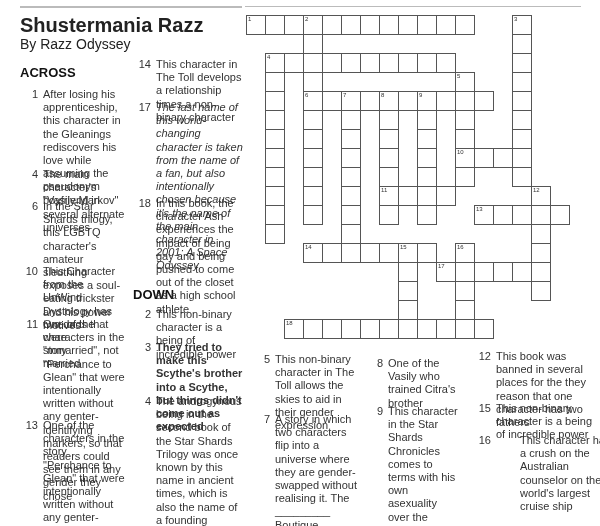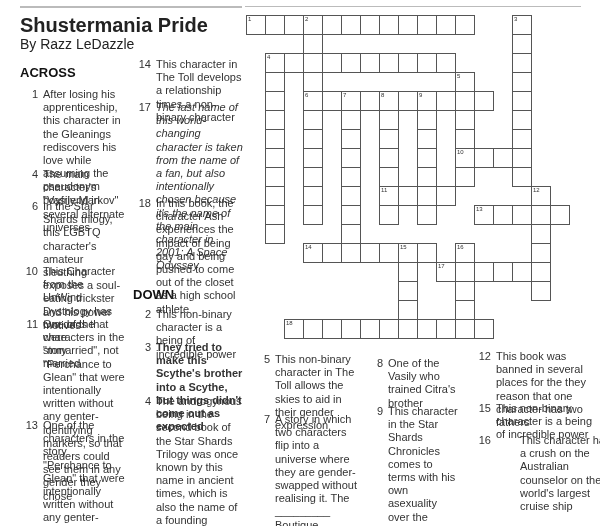"Shustermania Pride" div.title { text: Pride -> Razz }
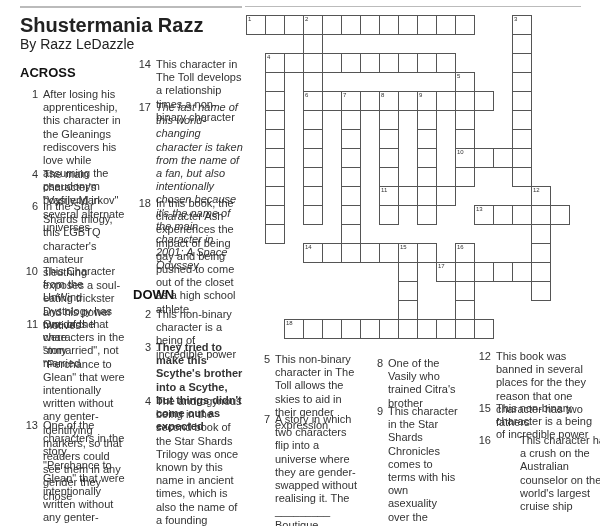"By Razz LeDazzle" div.byline { text: LeDazzle -> Odyssey }
